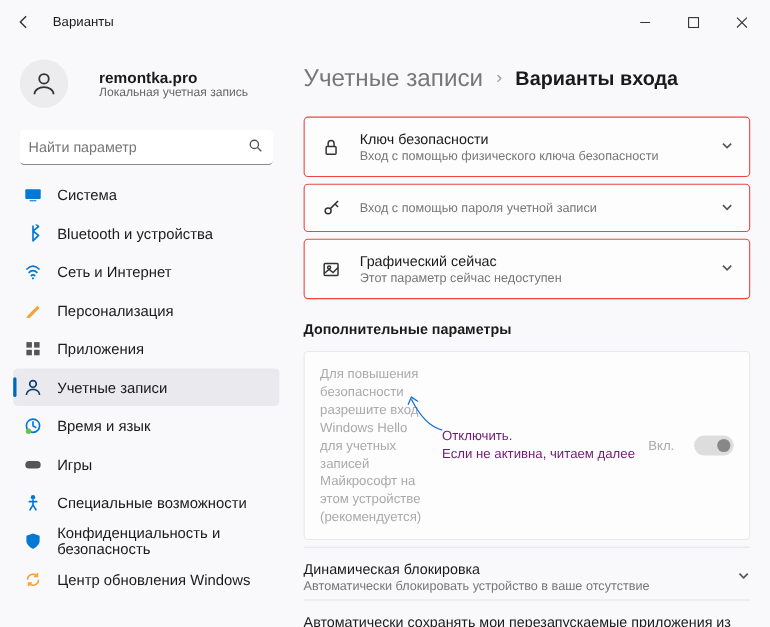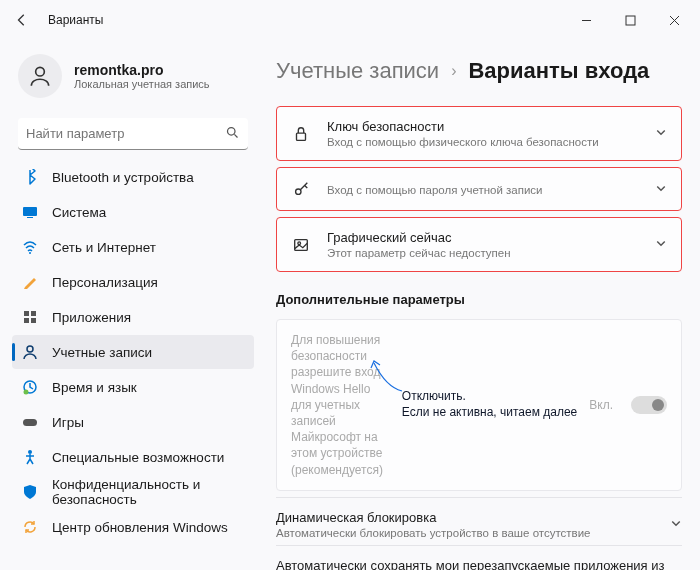"remontka.pro" .profile { gap: 12px -> 28px }
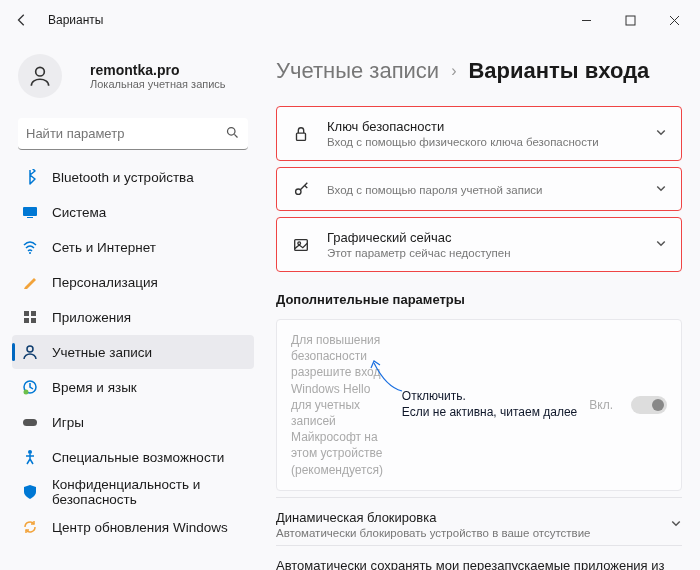"Варианты входа" .bc-current { font-size: 22px -> 18px }
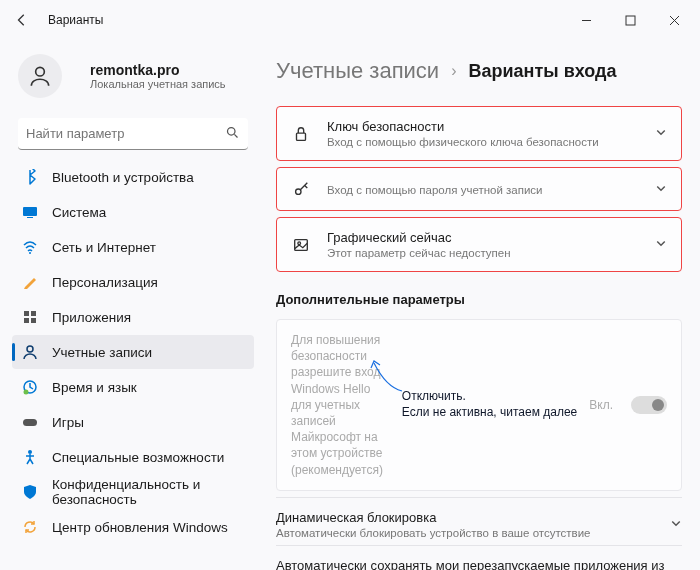"Bluetooth и устройства" div.nav-item { order: before "Система" -> after "Система" }
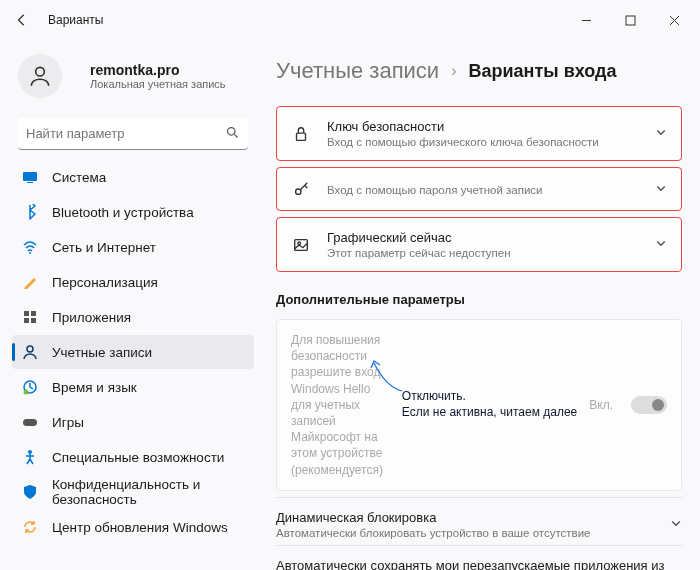"Отключить." .annotation { color: #0f172a -> #701a75 }
